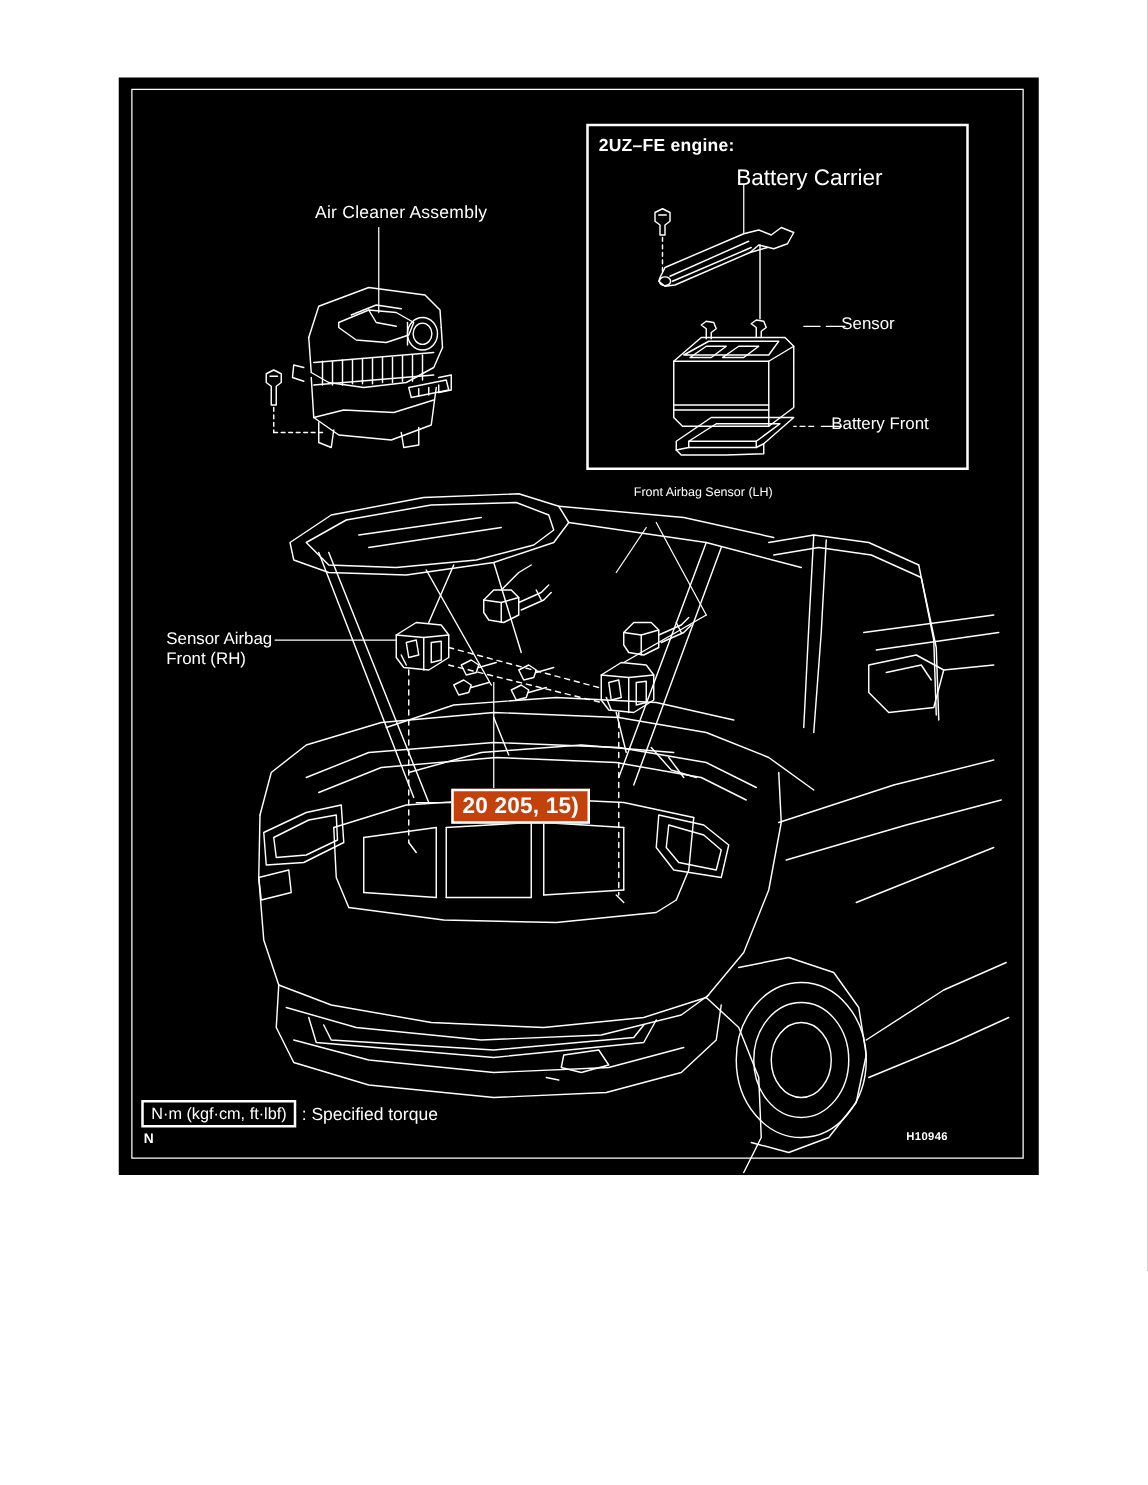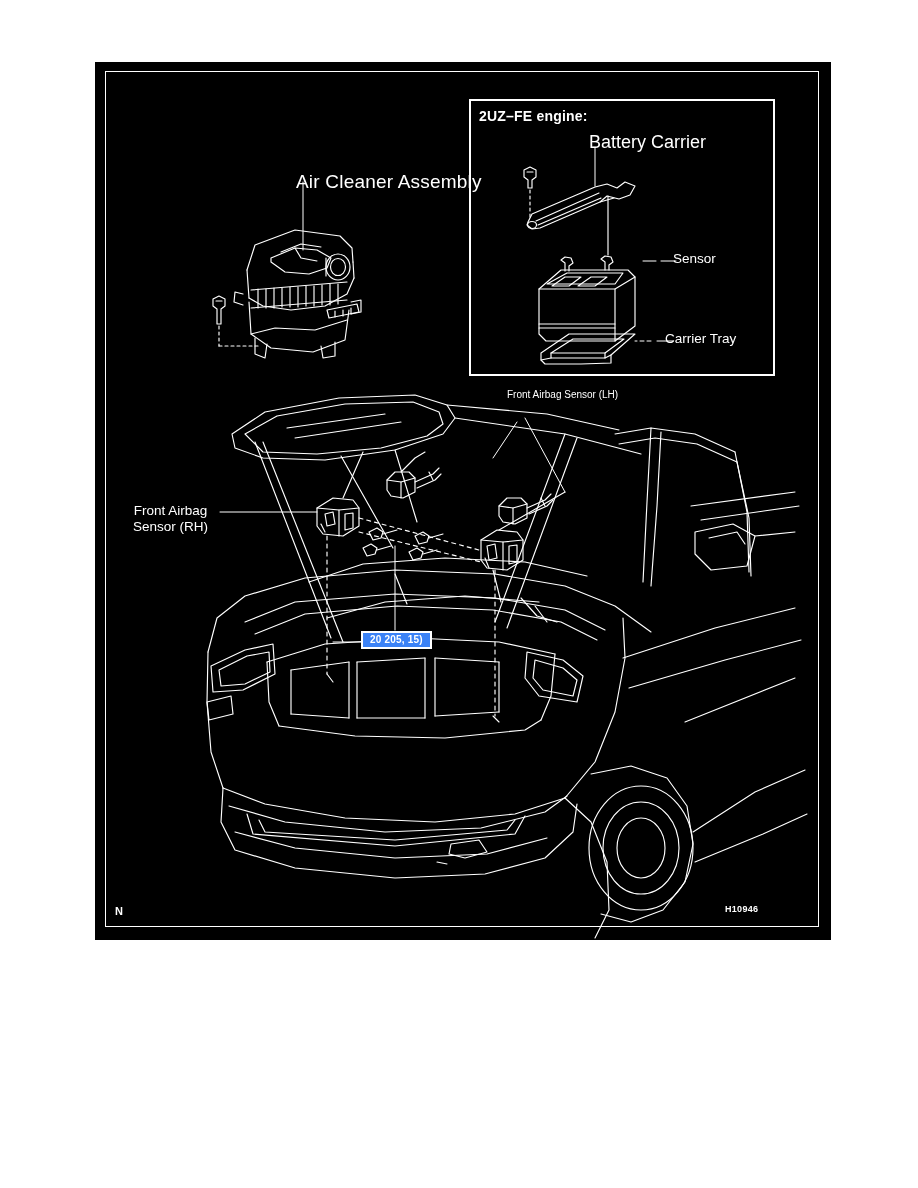"2UZ–FE engine:" .lbl { text-align: center -> none }
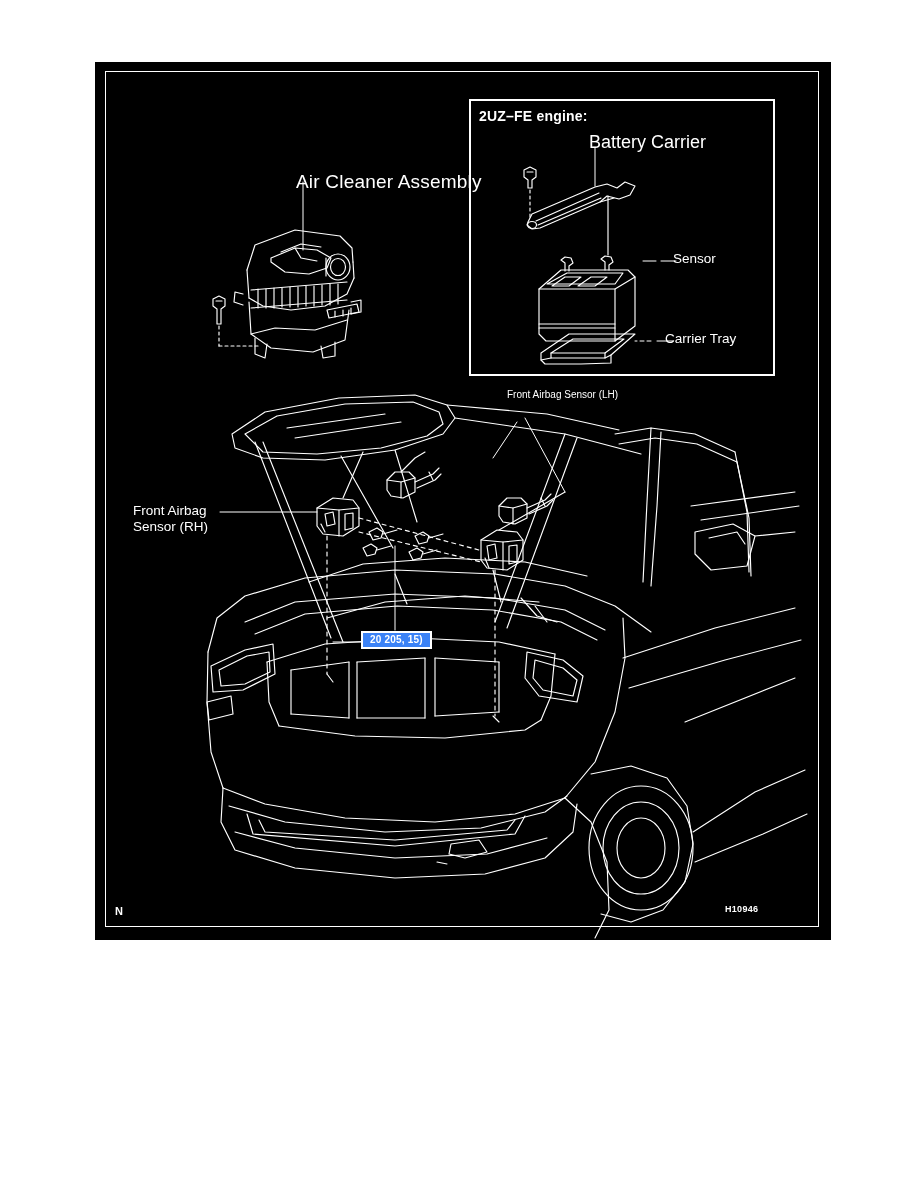"Air Cleaner Assembly" #lbl-air-cleaner { font-size: 19px -> 14px; margin-left: 44px -> none; top: 109px -> 99px }
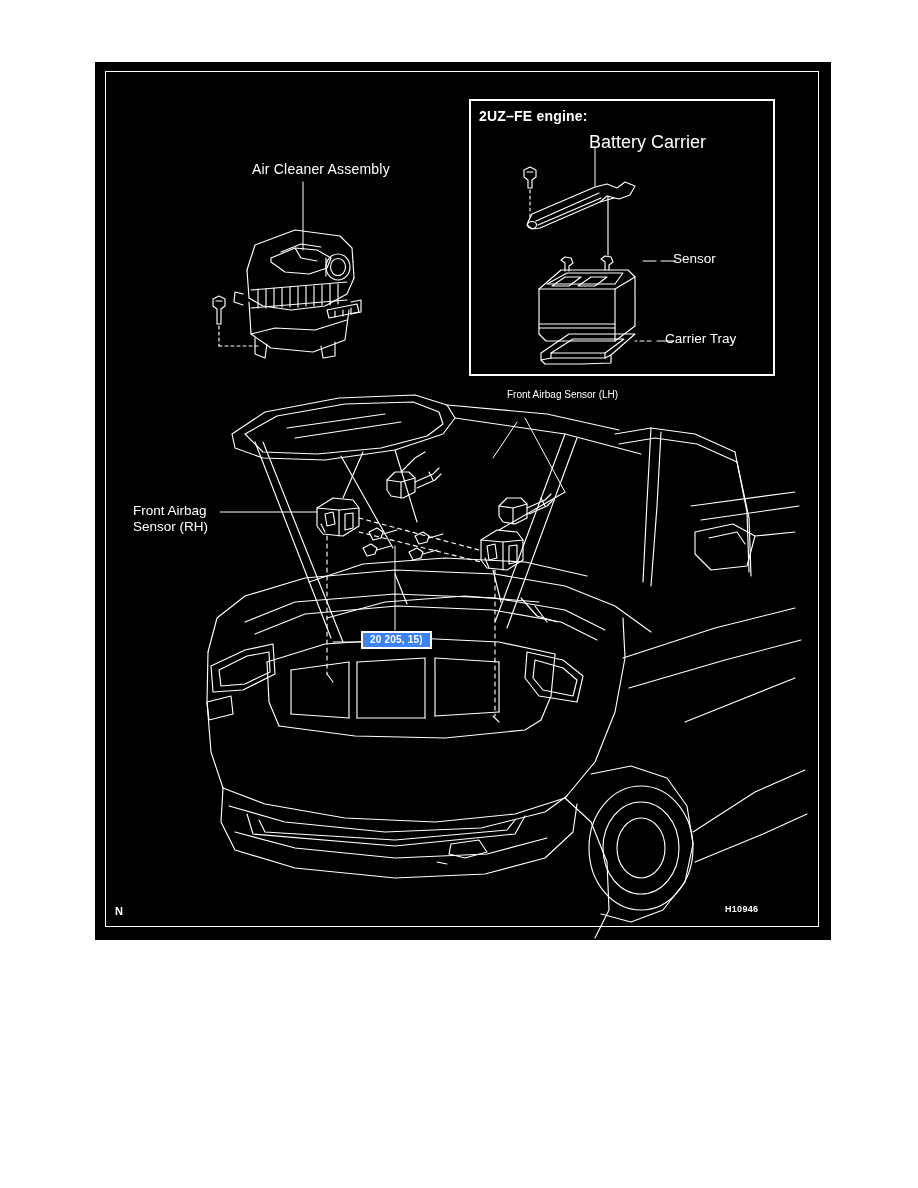"Carrier Tray" div.lbl { text: Carrier Tray -> Battery Front }
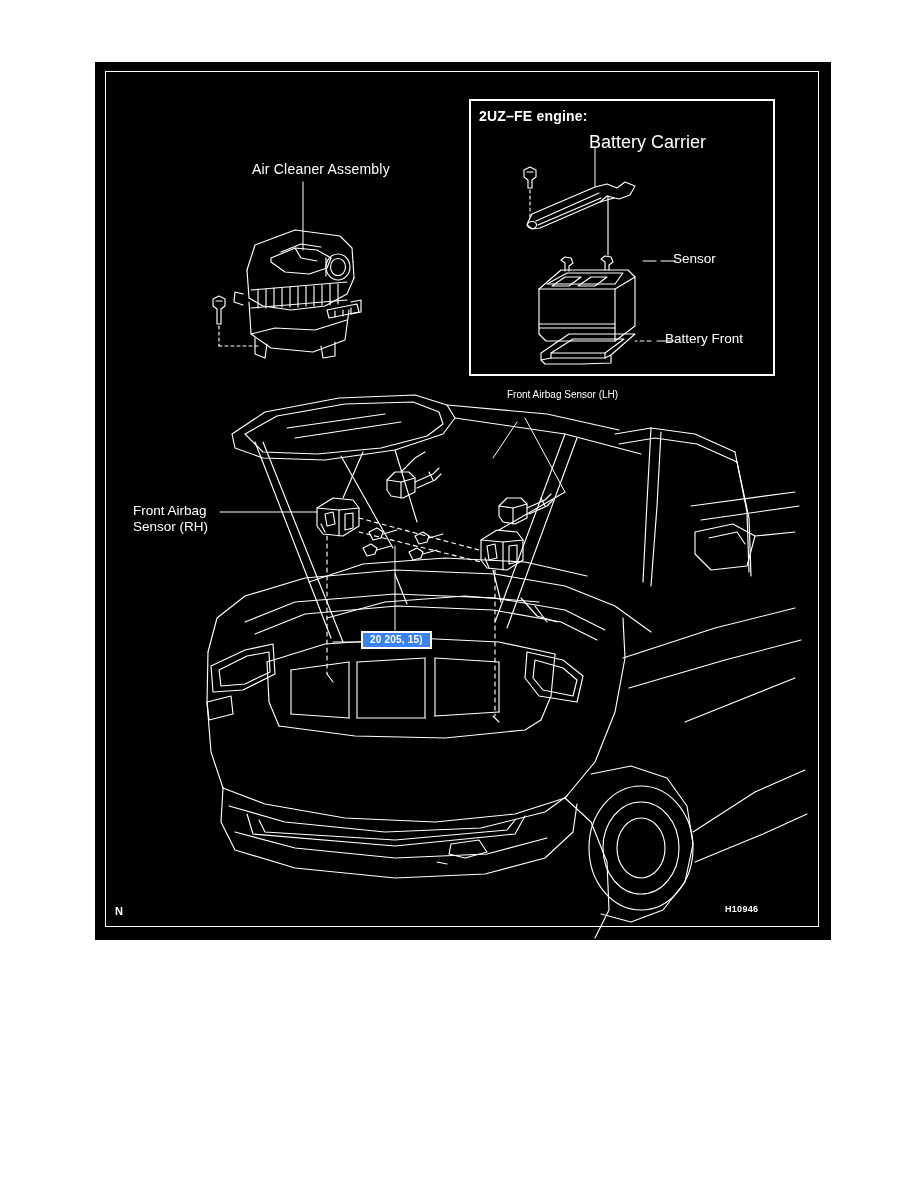"Front Airbag" span { text: Front -> Sensor }
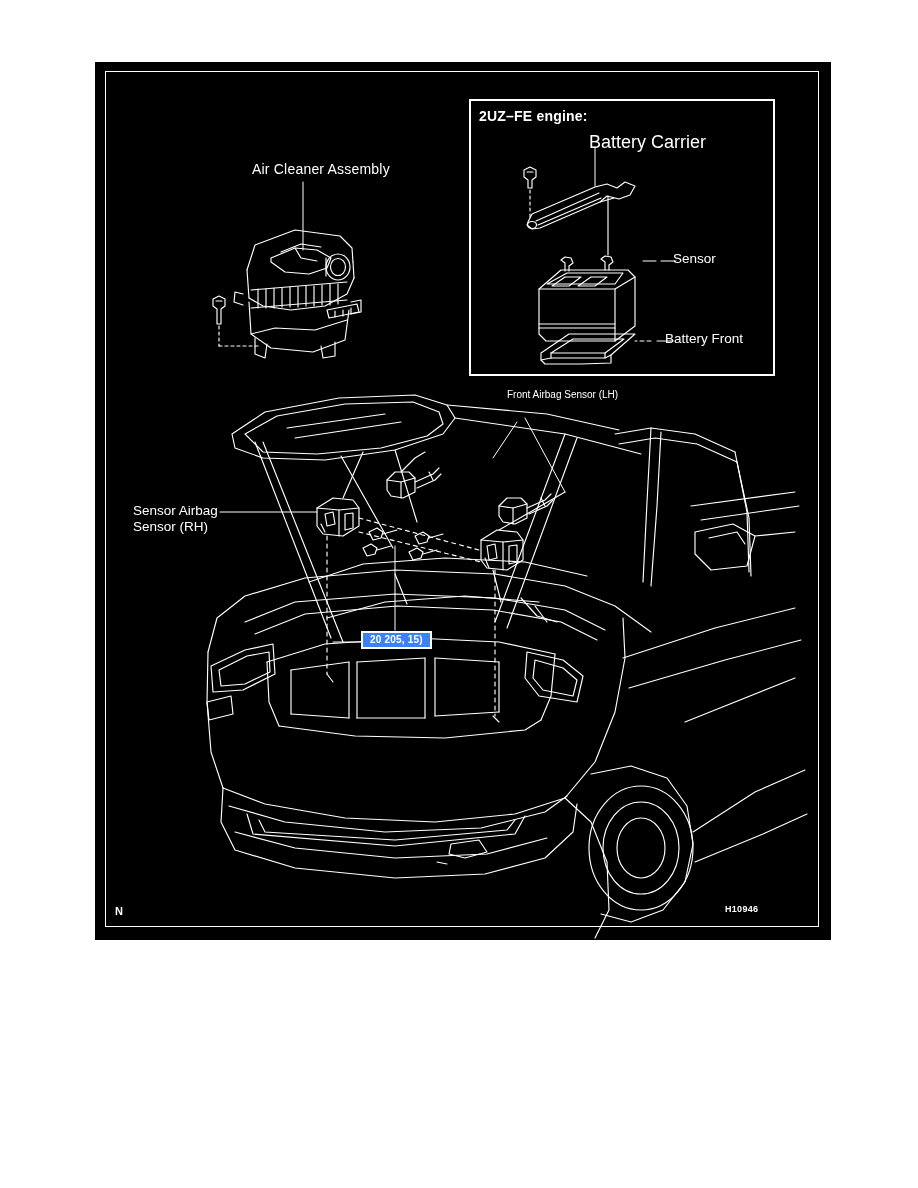"Sensor (RH)" span { text: Sensor -> Front }
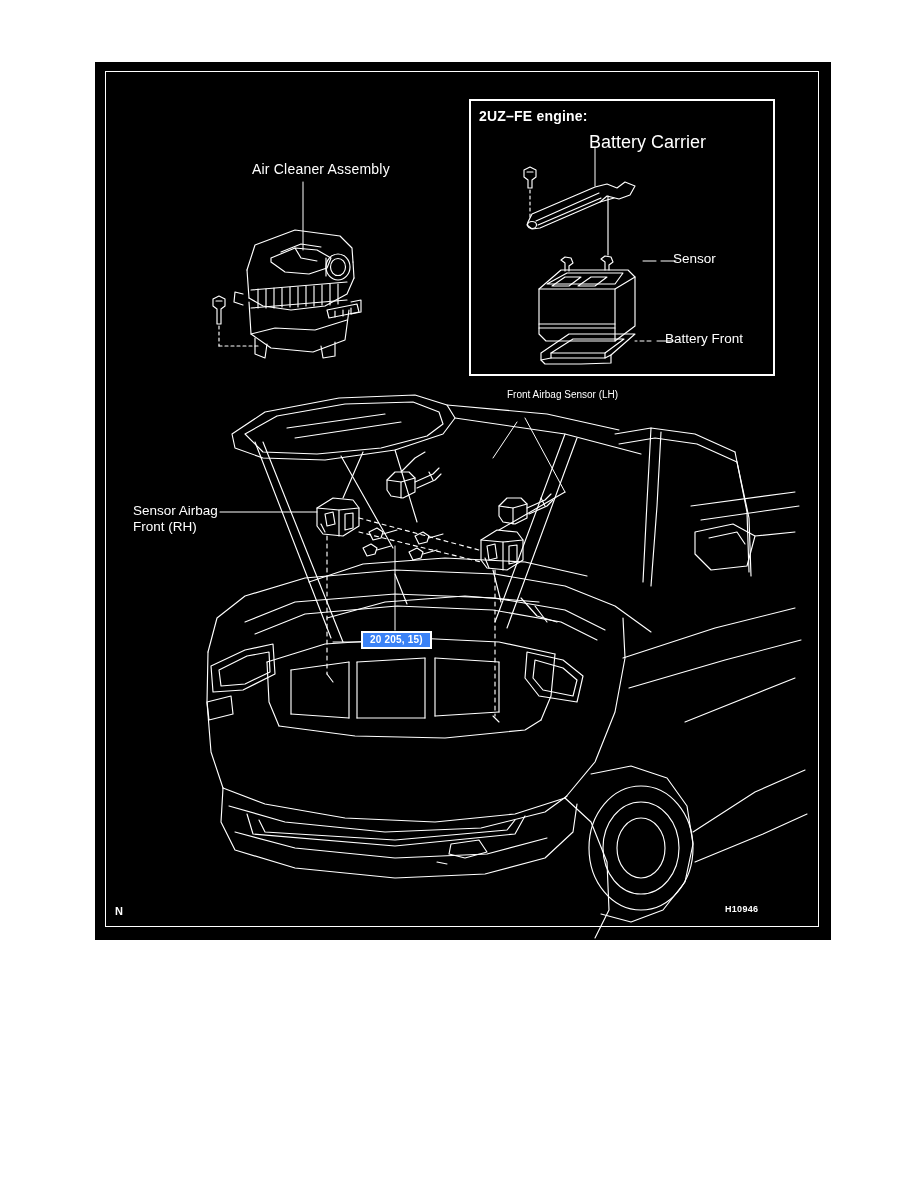"20 205, 15)" #torque-callout { background: #3b82f6 -> #c2410c; font-size: 10px -> 18px }
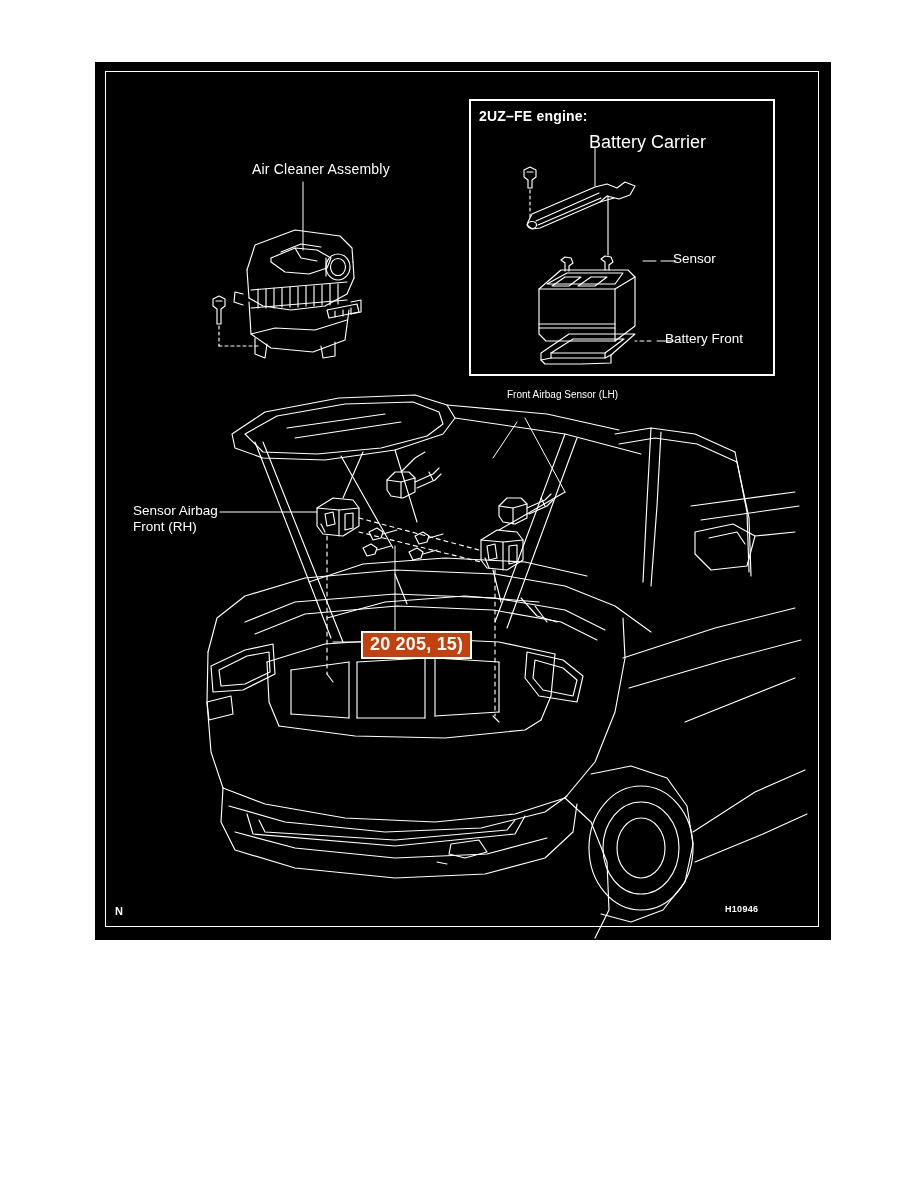"N·m (kgf·cm, ft·lbf)" div { html: none -> <div> <span>N·m (kgf·cm, ft·lbf)</span> <span>: Specified torque</span> </div> }
